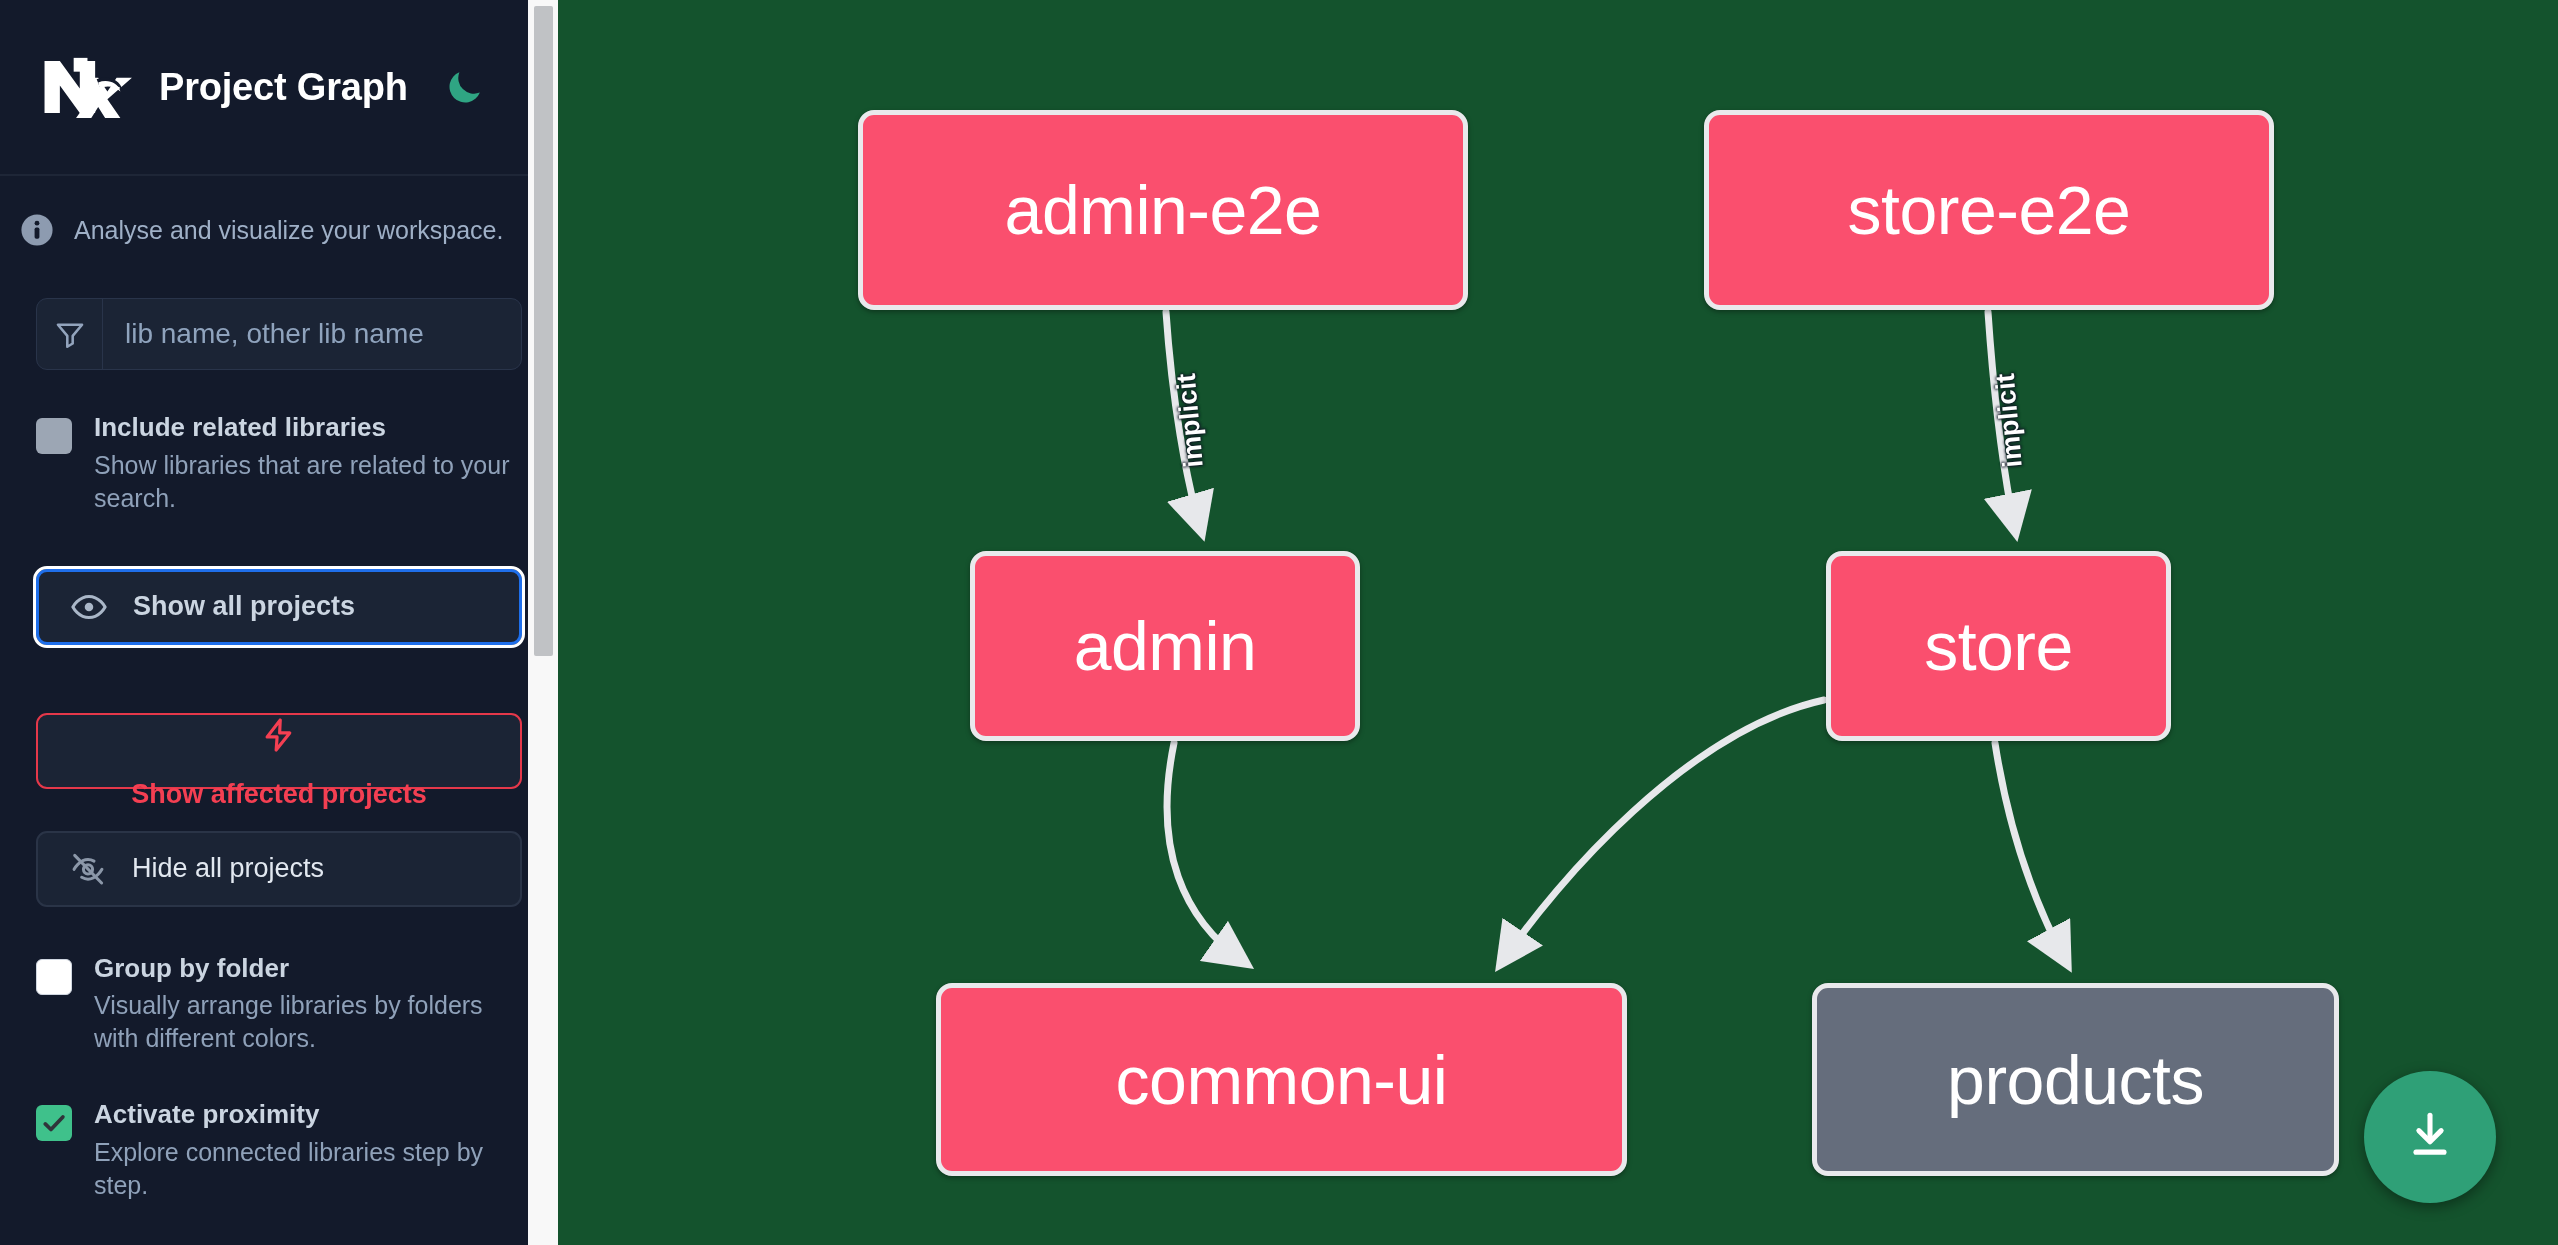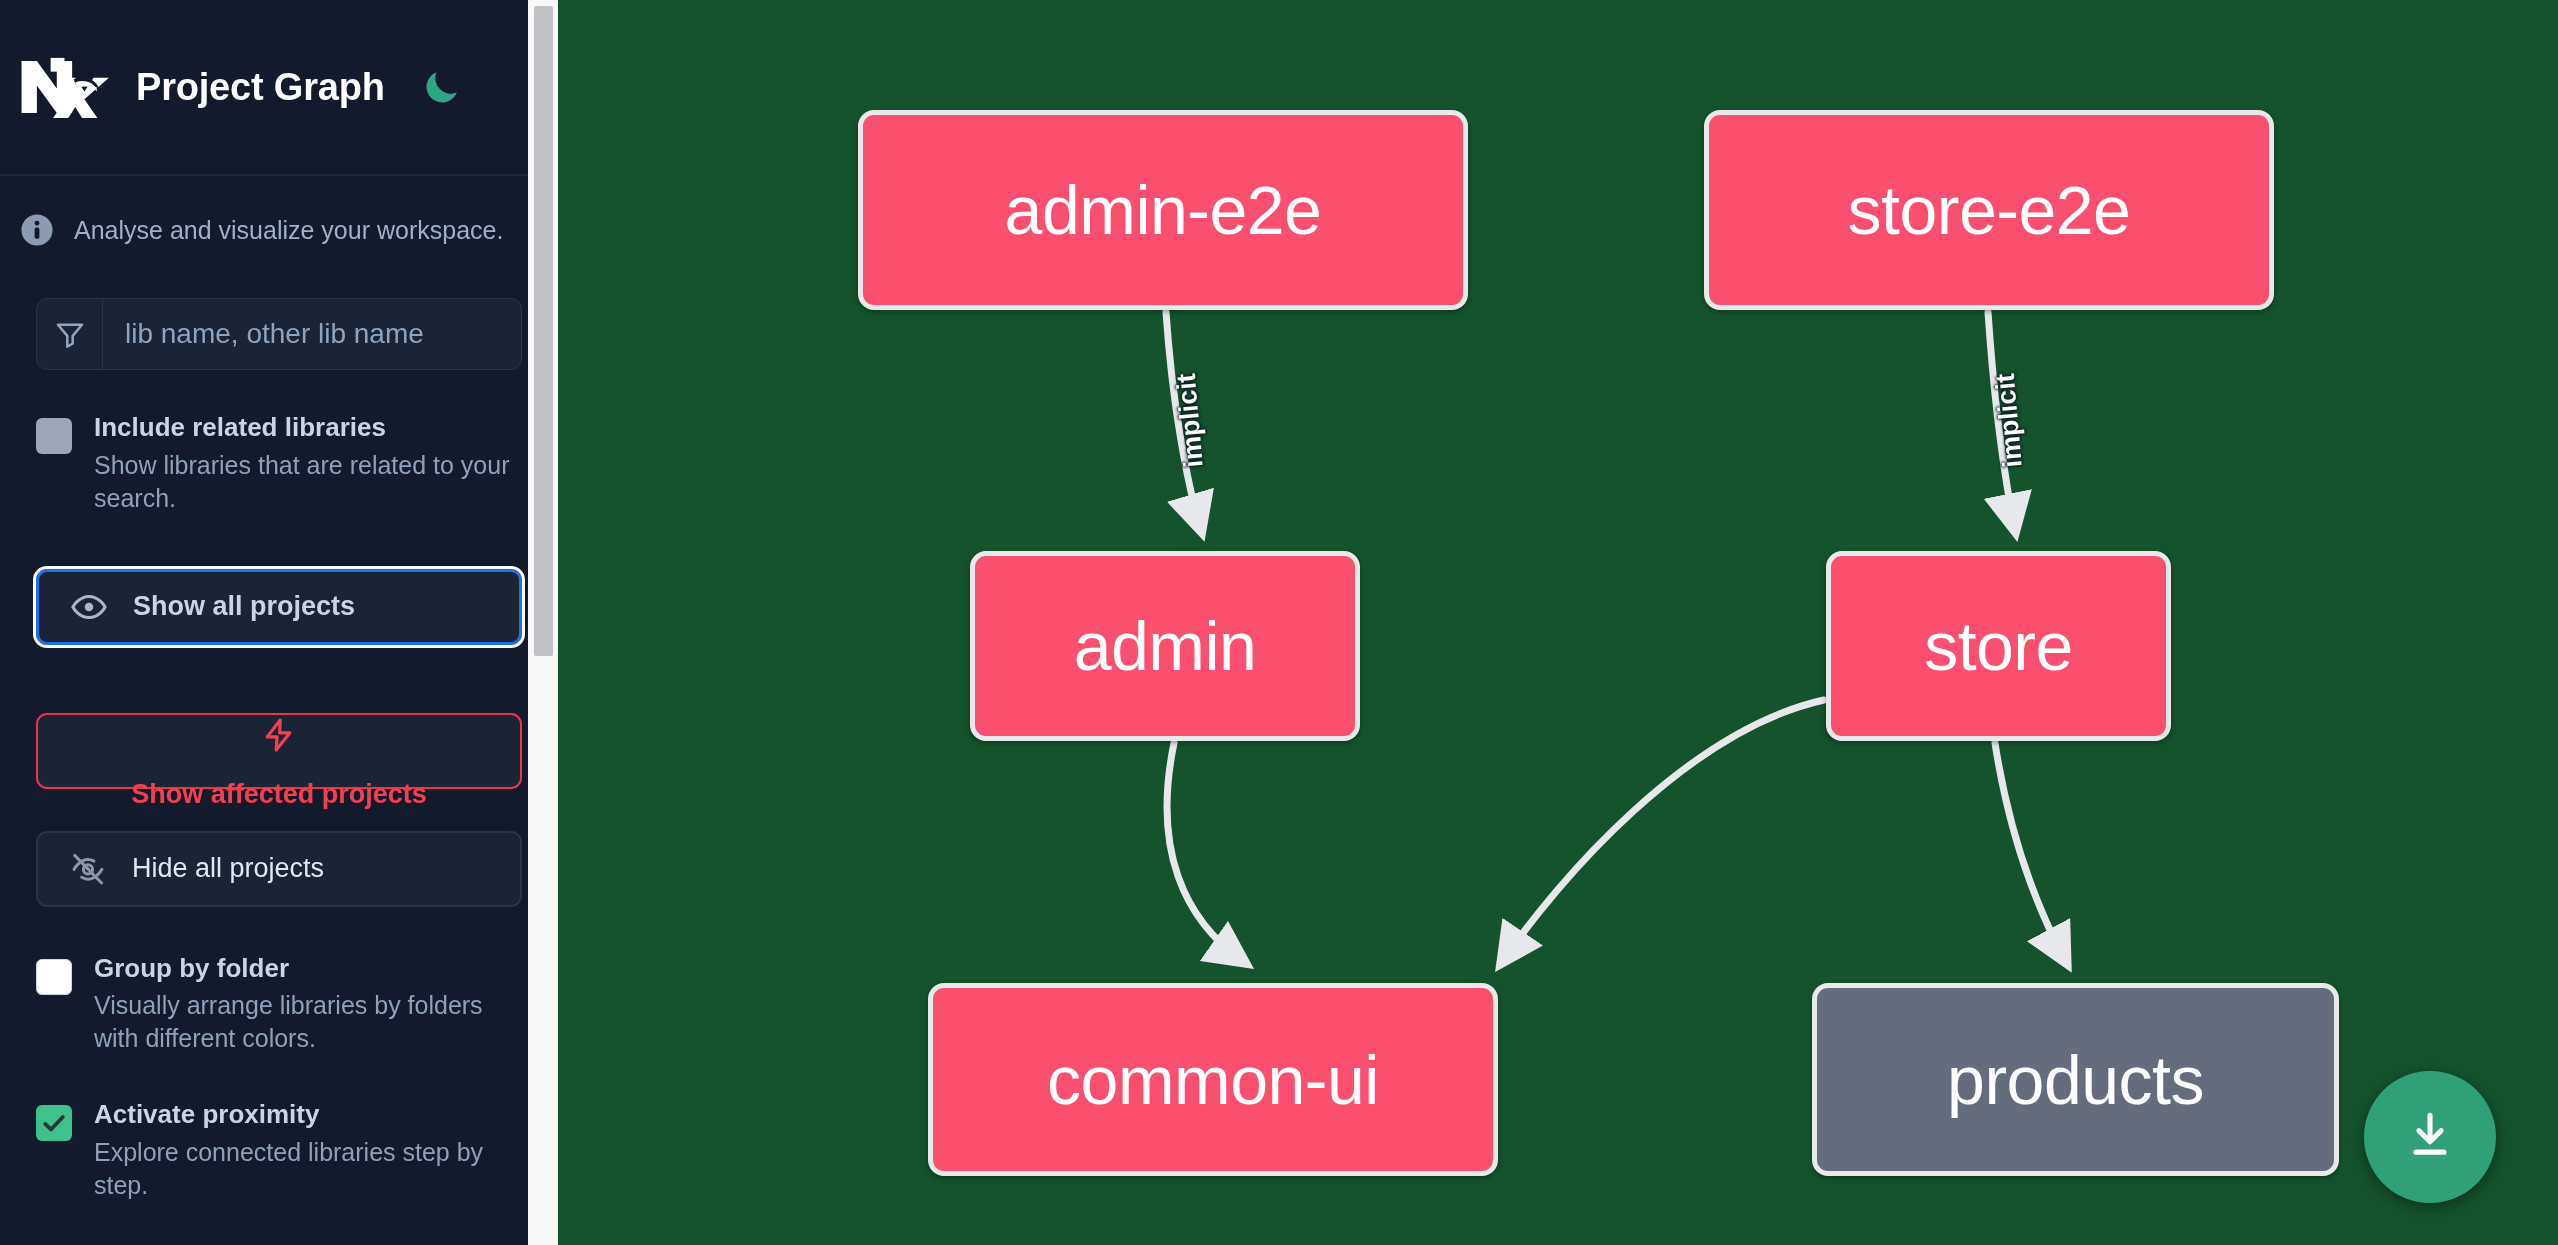"Project Graph" .sb-header { padding: 0 20px -> 0 43px }
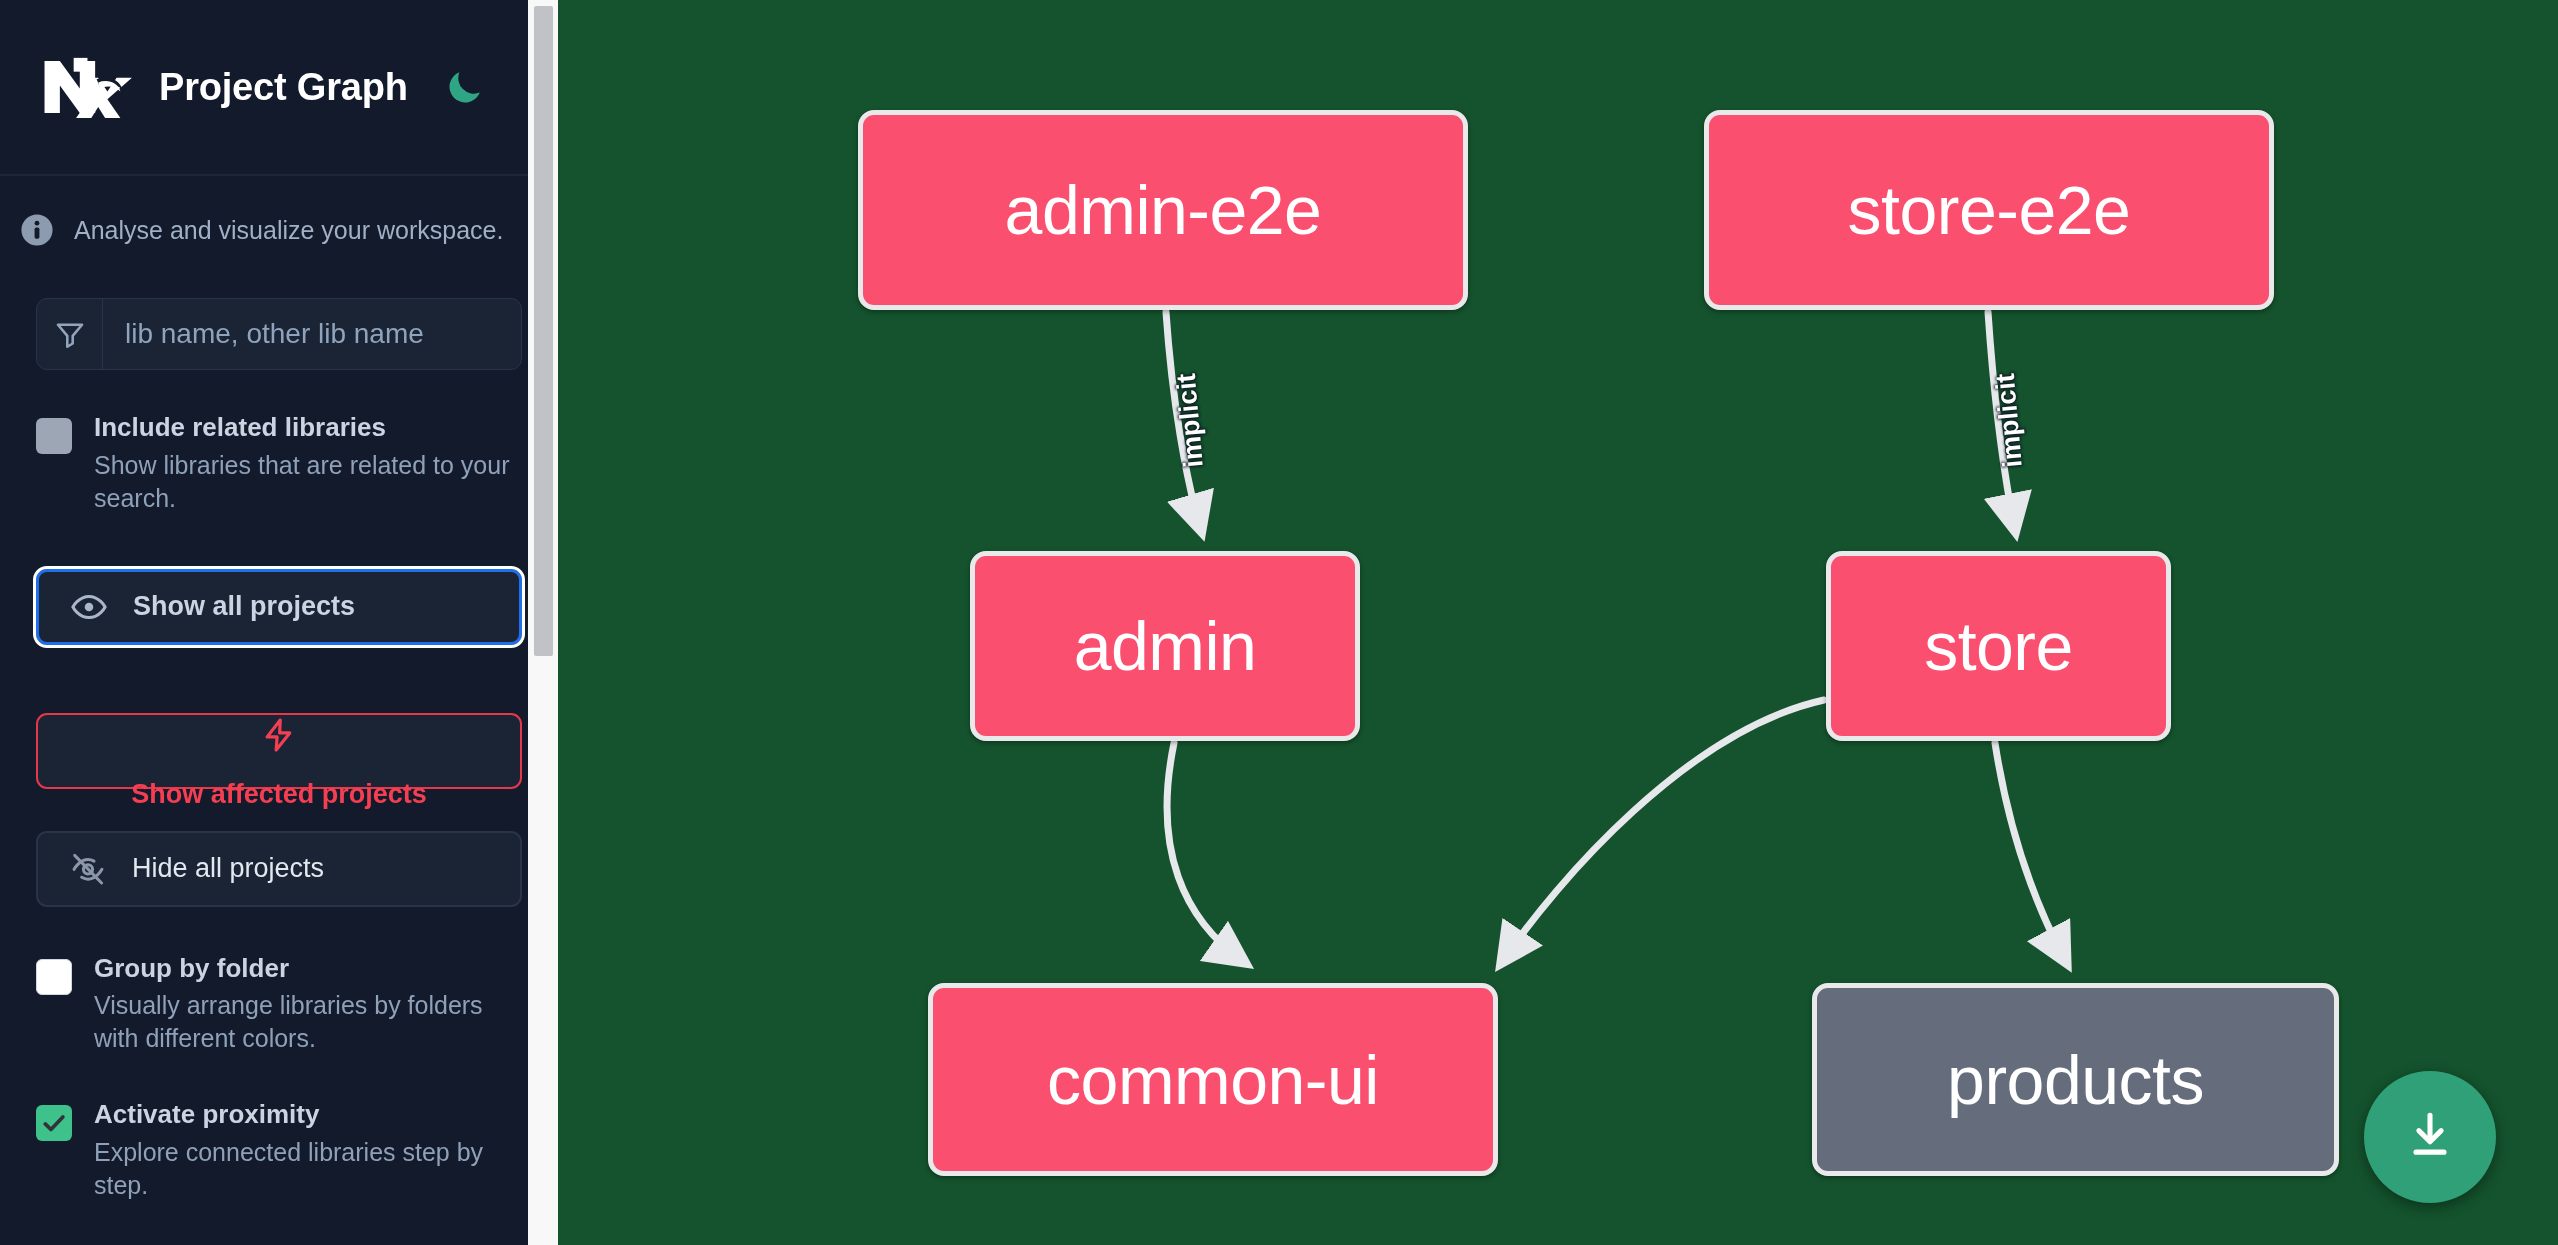"common-ui" div.node { left: 370px -> 378px; width: 570px -> 691px }
